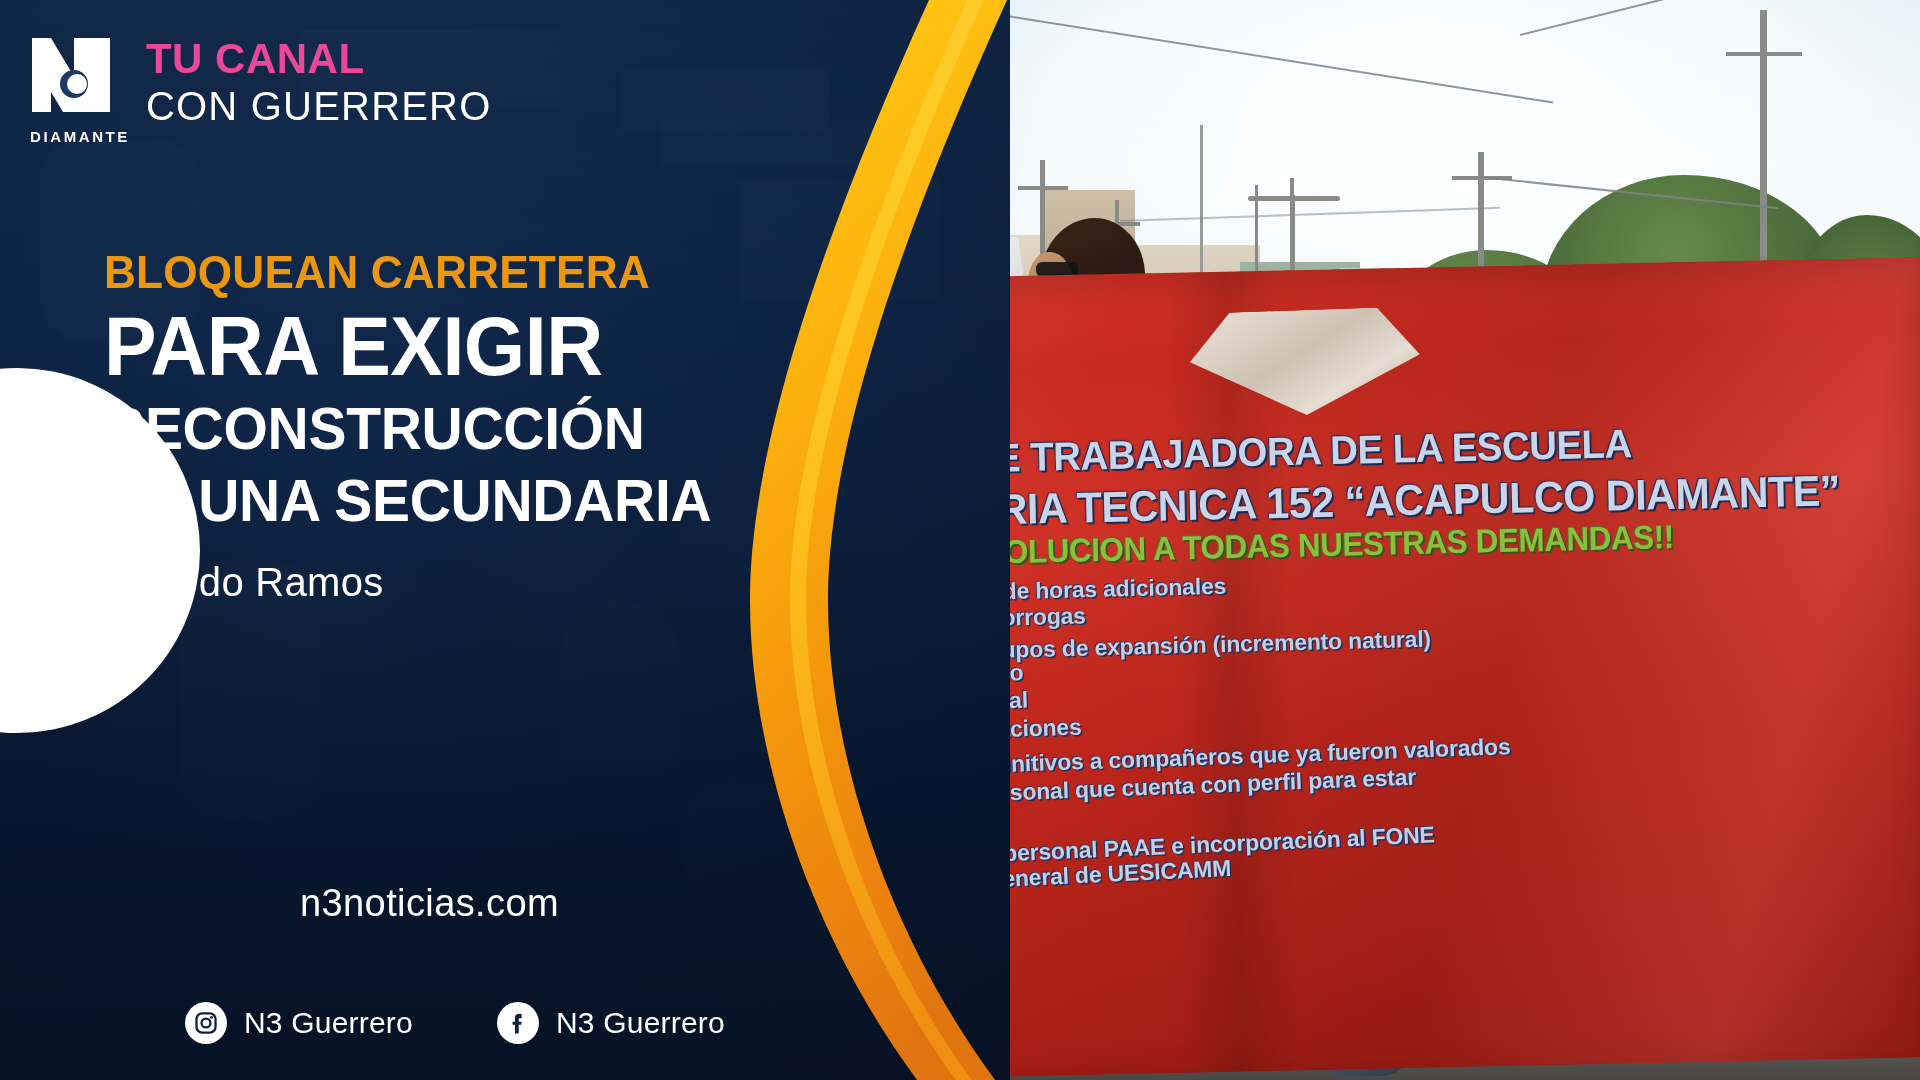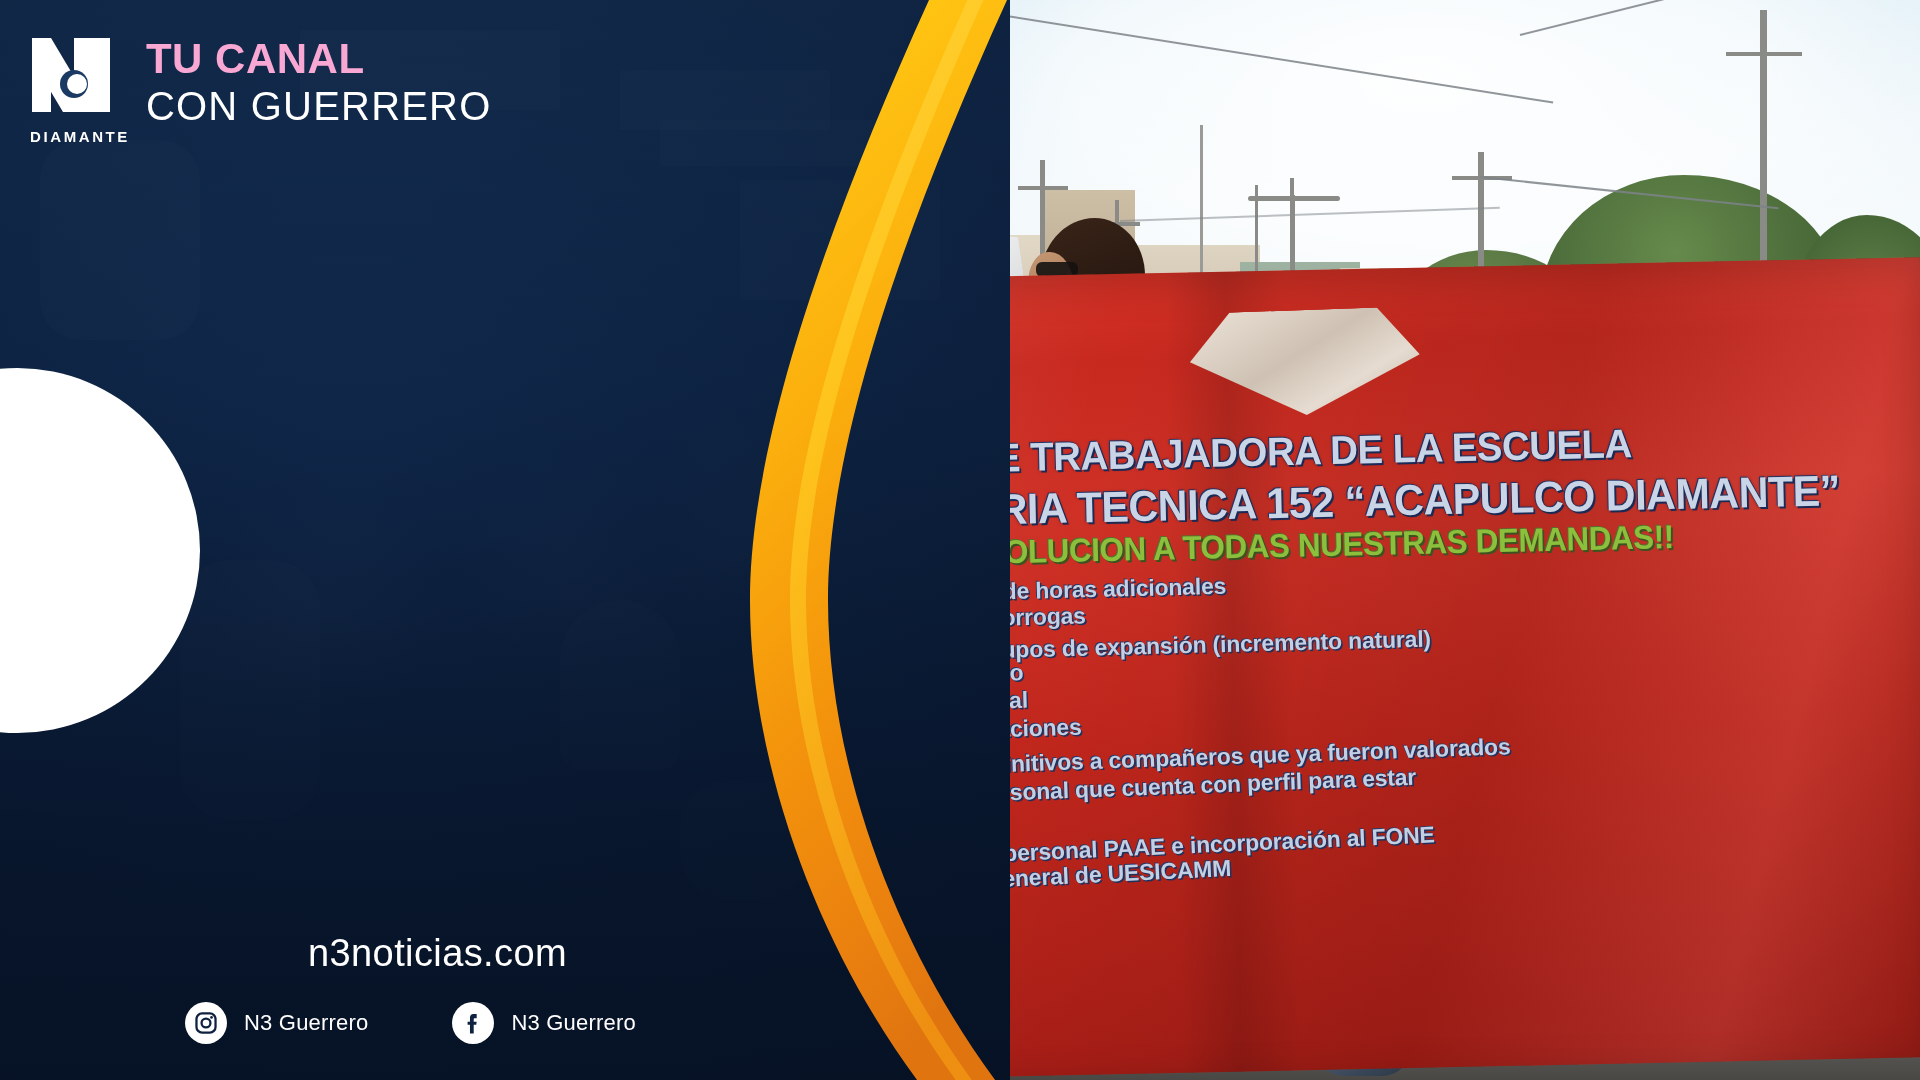"TU CANAL" .slogan-1 { color: #f9a8d4 -> #ec4899 }
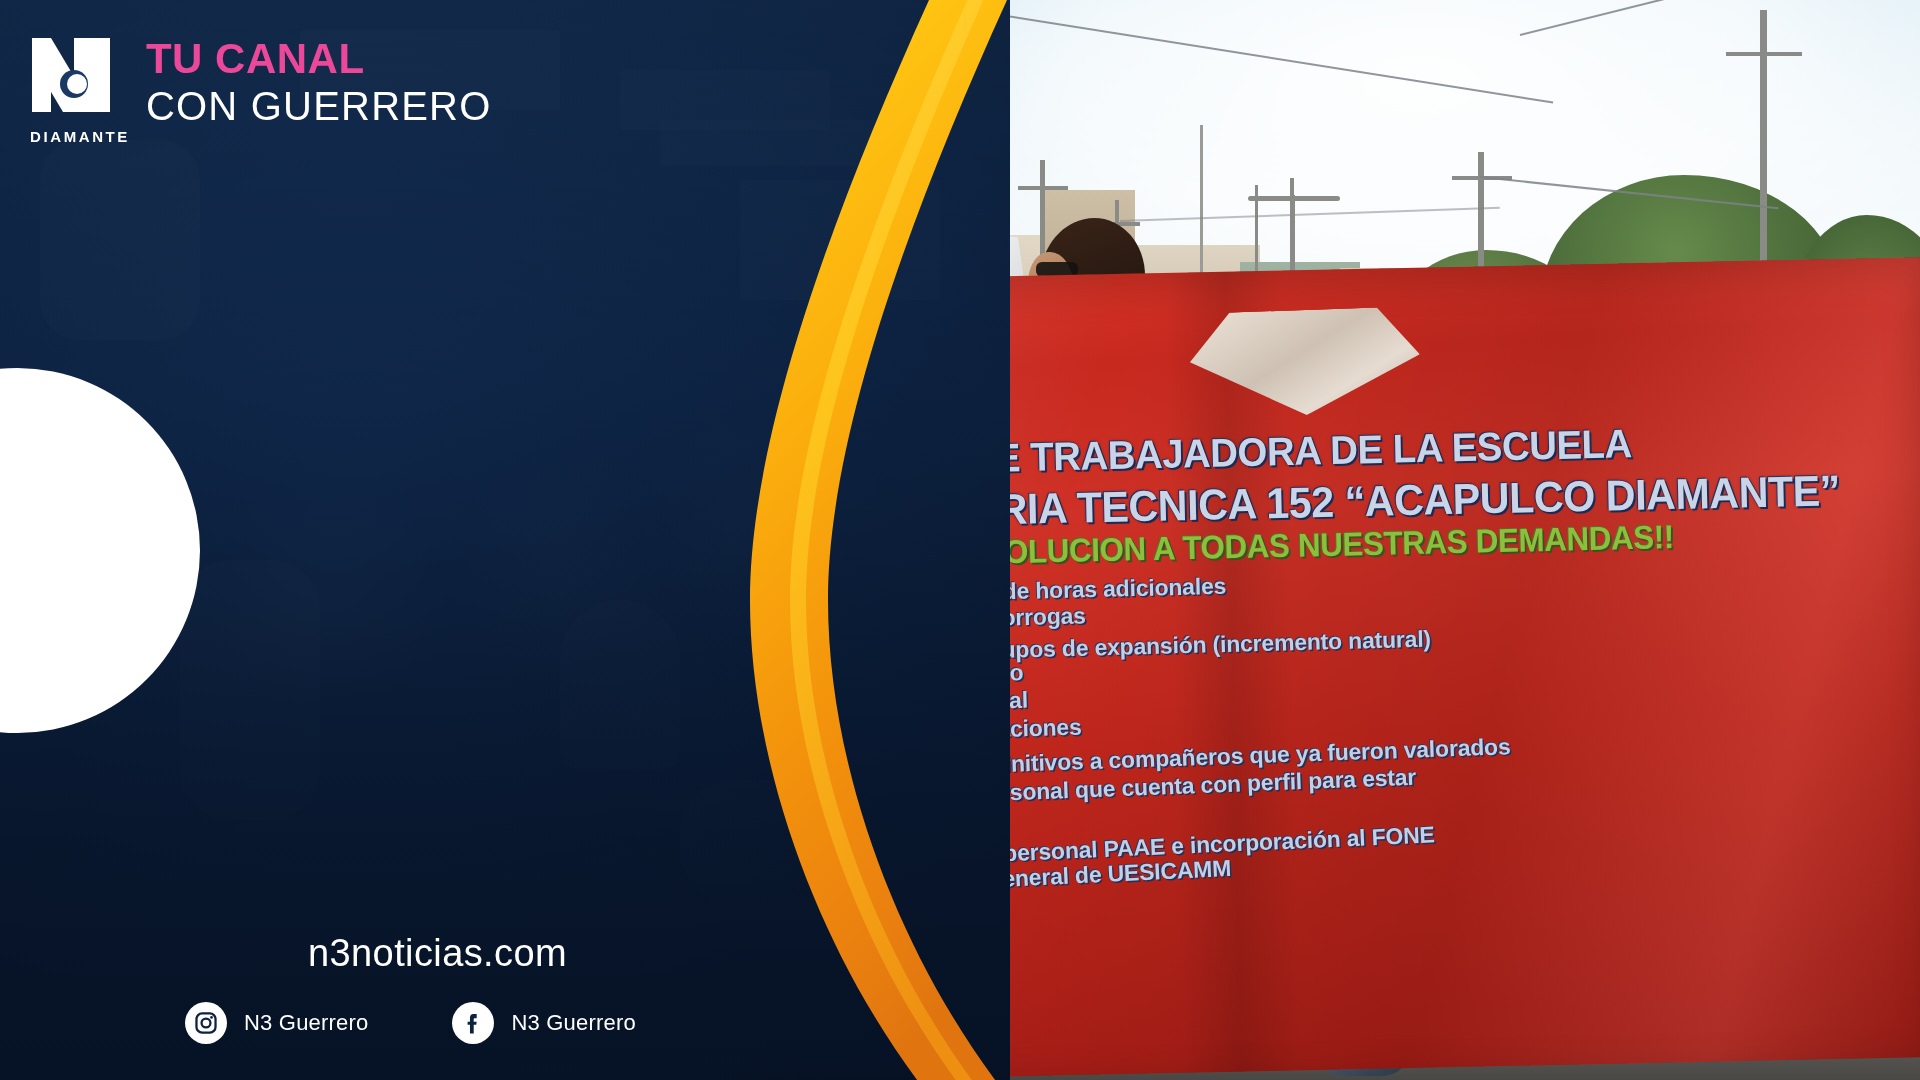"BLOQUEAN CARRETERA" div.headline { html: none -> <div> <div>BLOQUEAN CARRETERA</div> <div>PARA EXIGIR</div> <div>RECONSTRUCCIÓN</div> <div>DE UNA SECUNDARIA</div> <div>Ricardo Ramos</div> </div> }
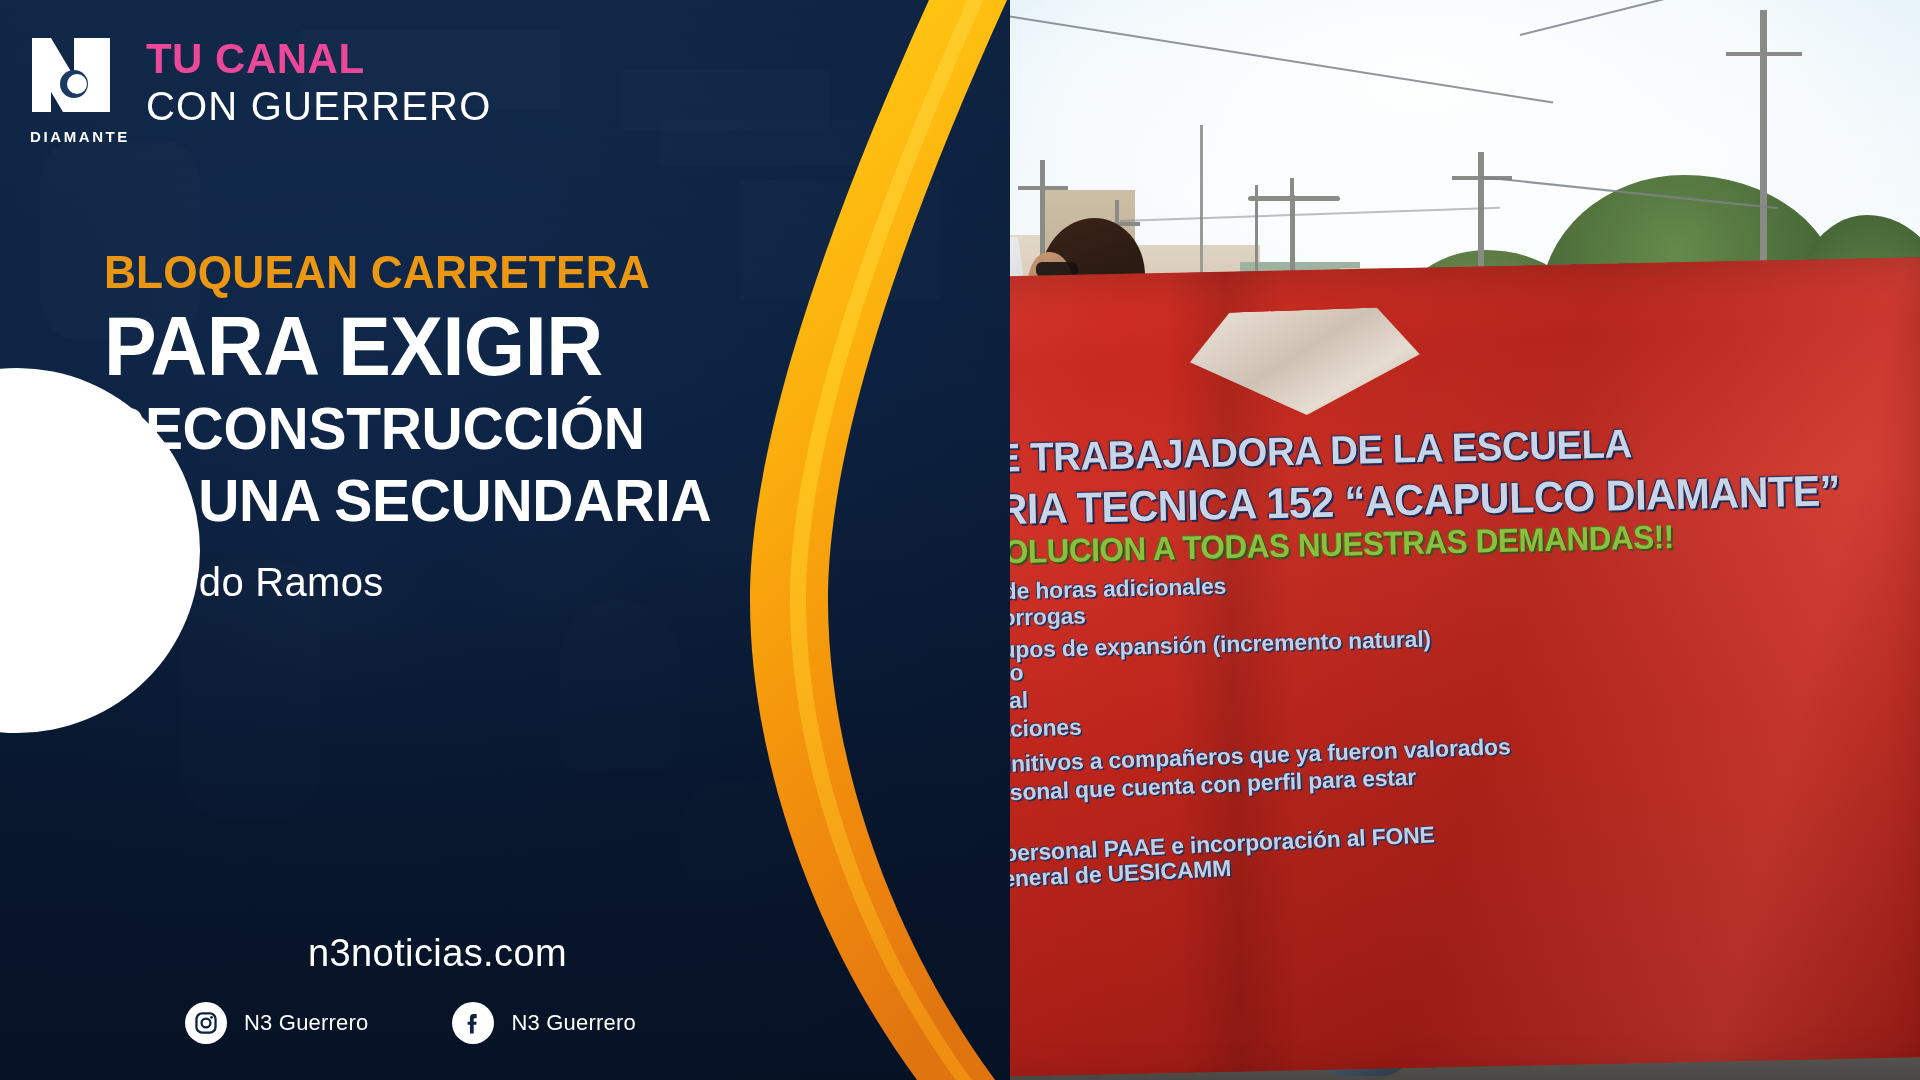"n3noticias.com" .site { margin-left: 8px -> none; top: 932px -> 882px }
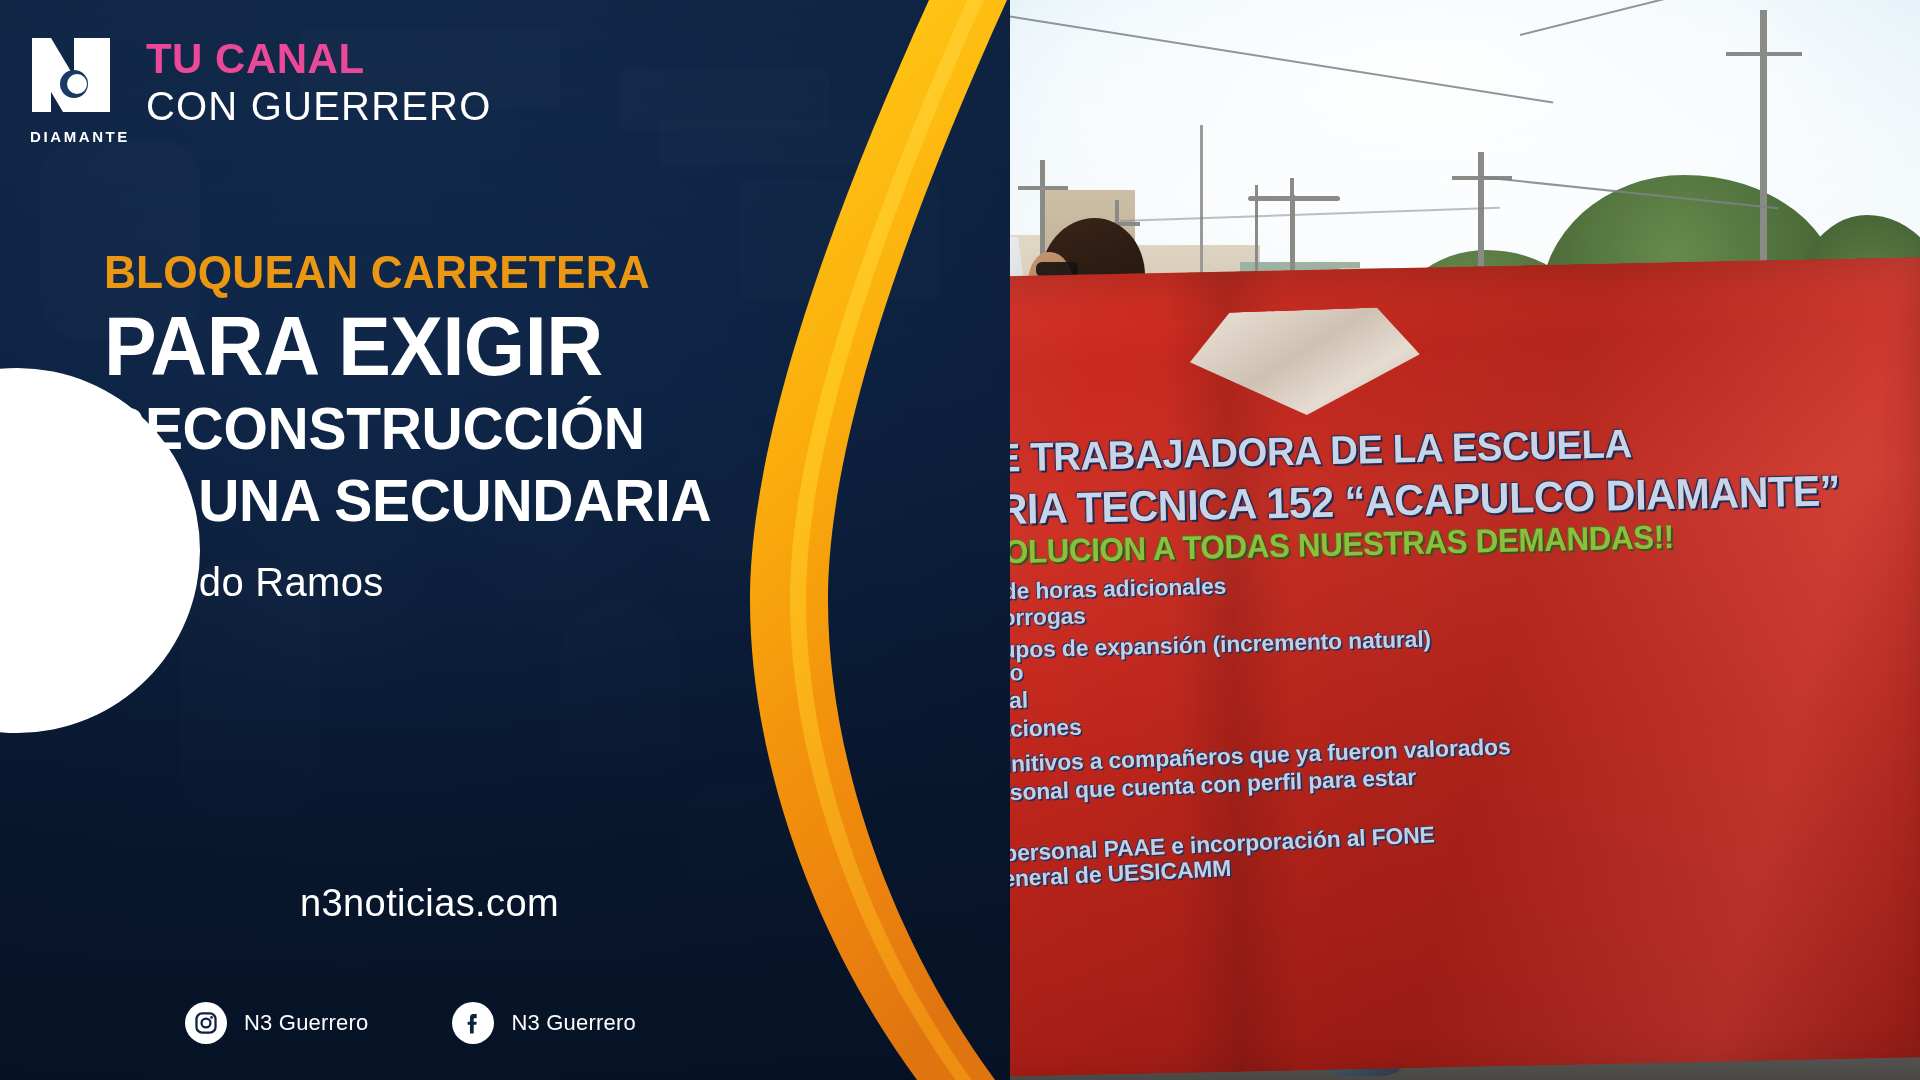"N3 Guerrero" .soc-lb { font-size: 22px -> 30px }
